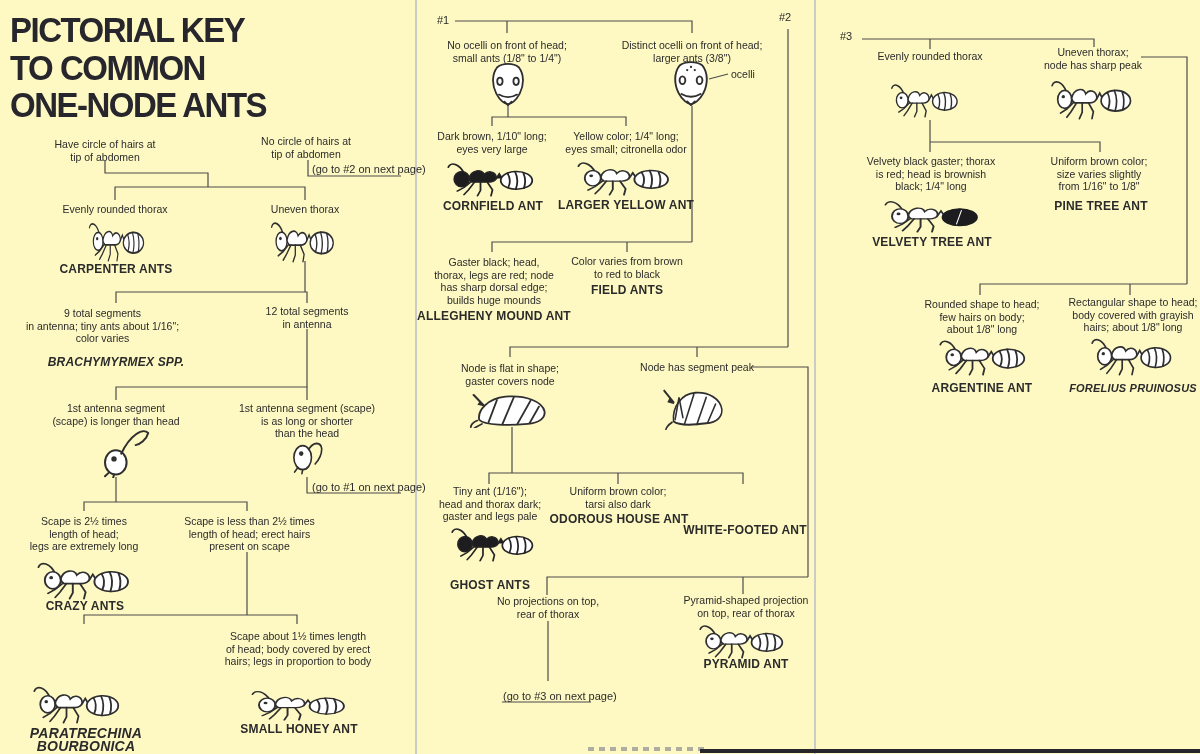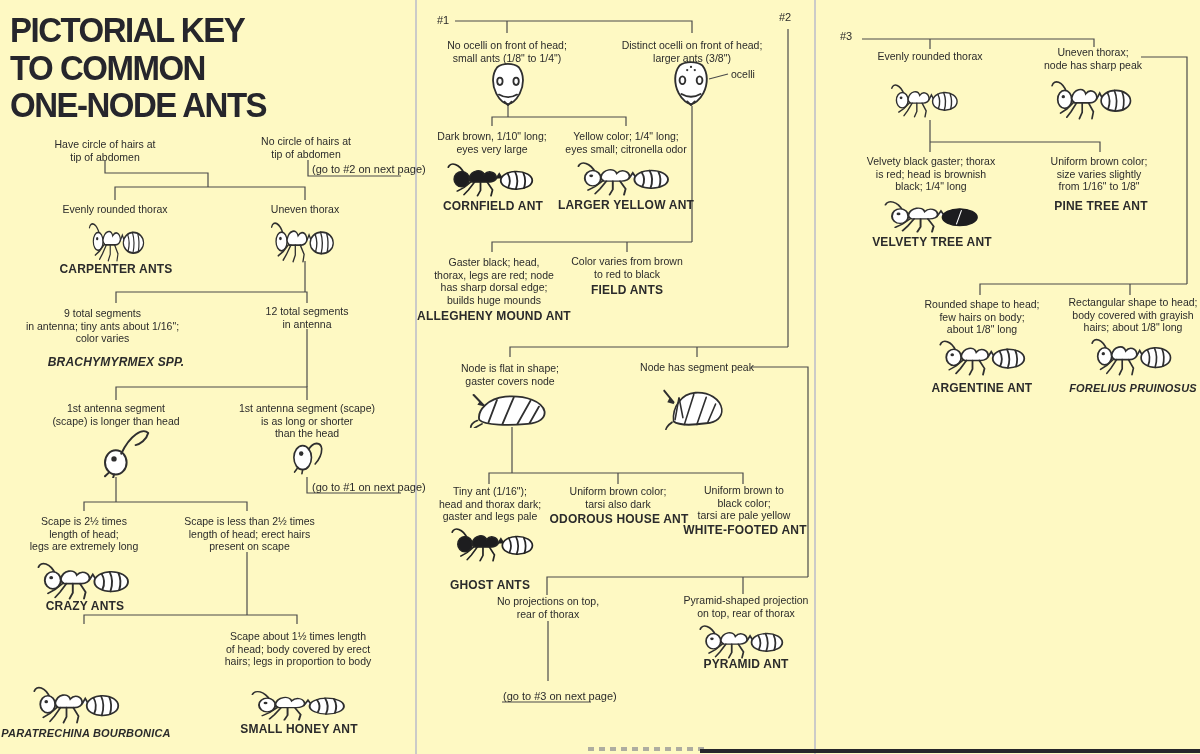"Uniform brown to" div.t { html: <div>Uniform brown to black color; tarsi are pale yellow</div> -> none }
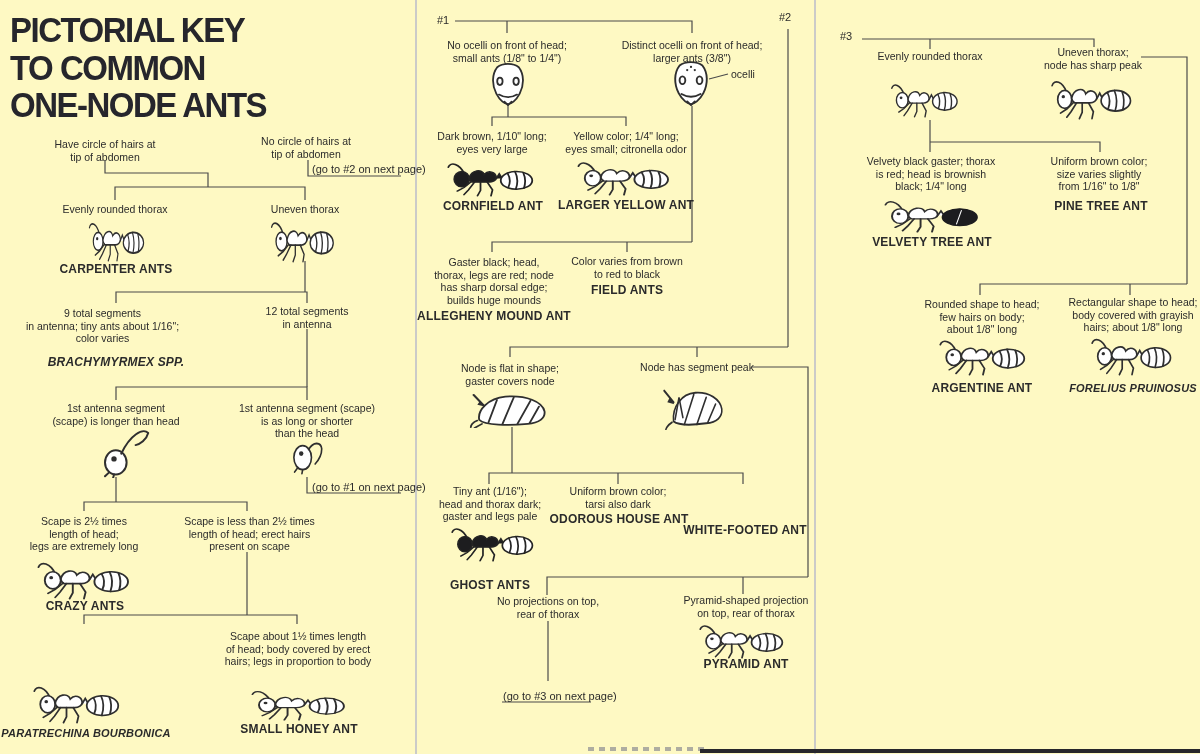"PARATRECHINA BOURBONICA" div.t { font-size: 11px -> 14px }
